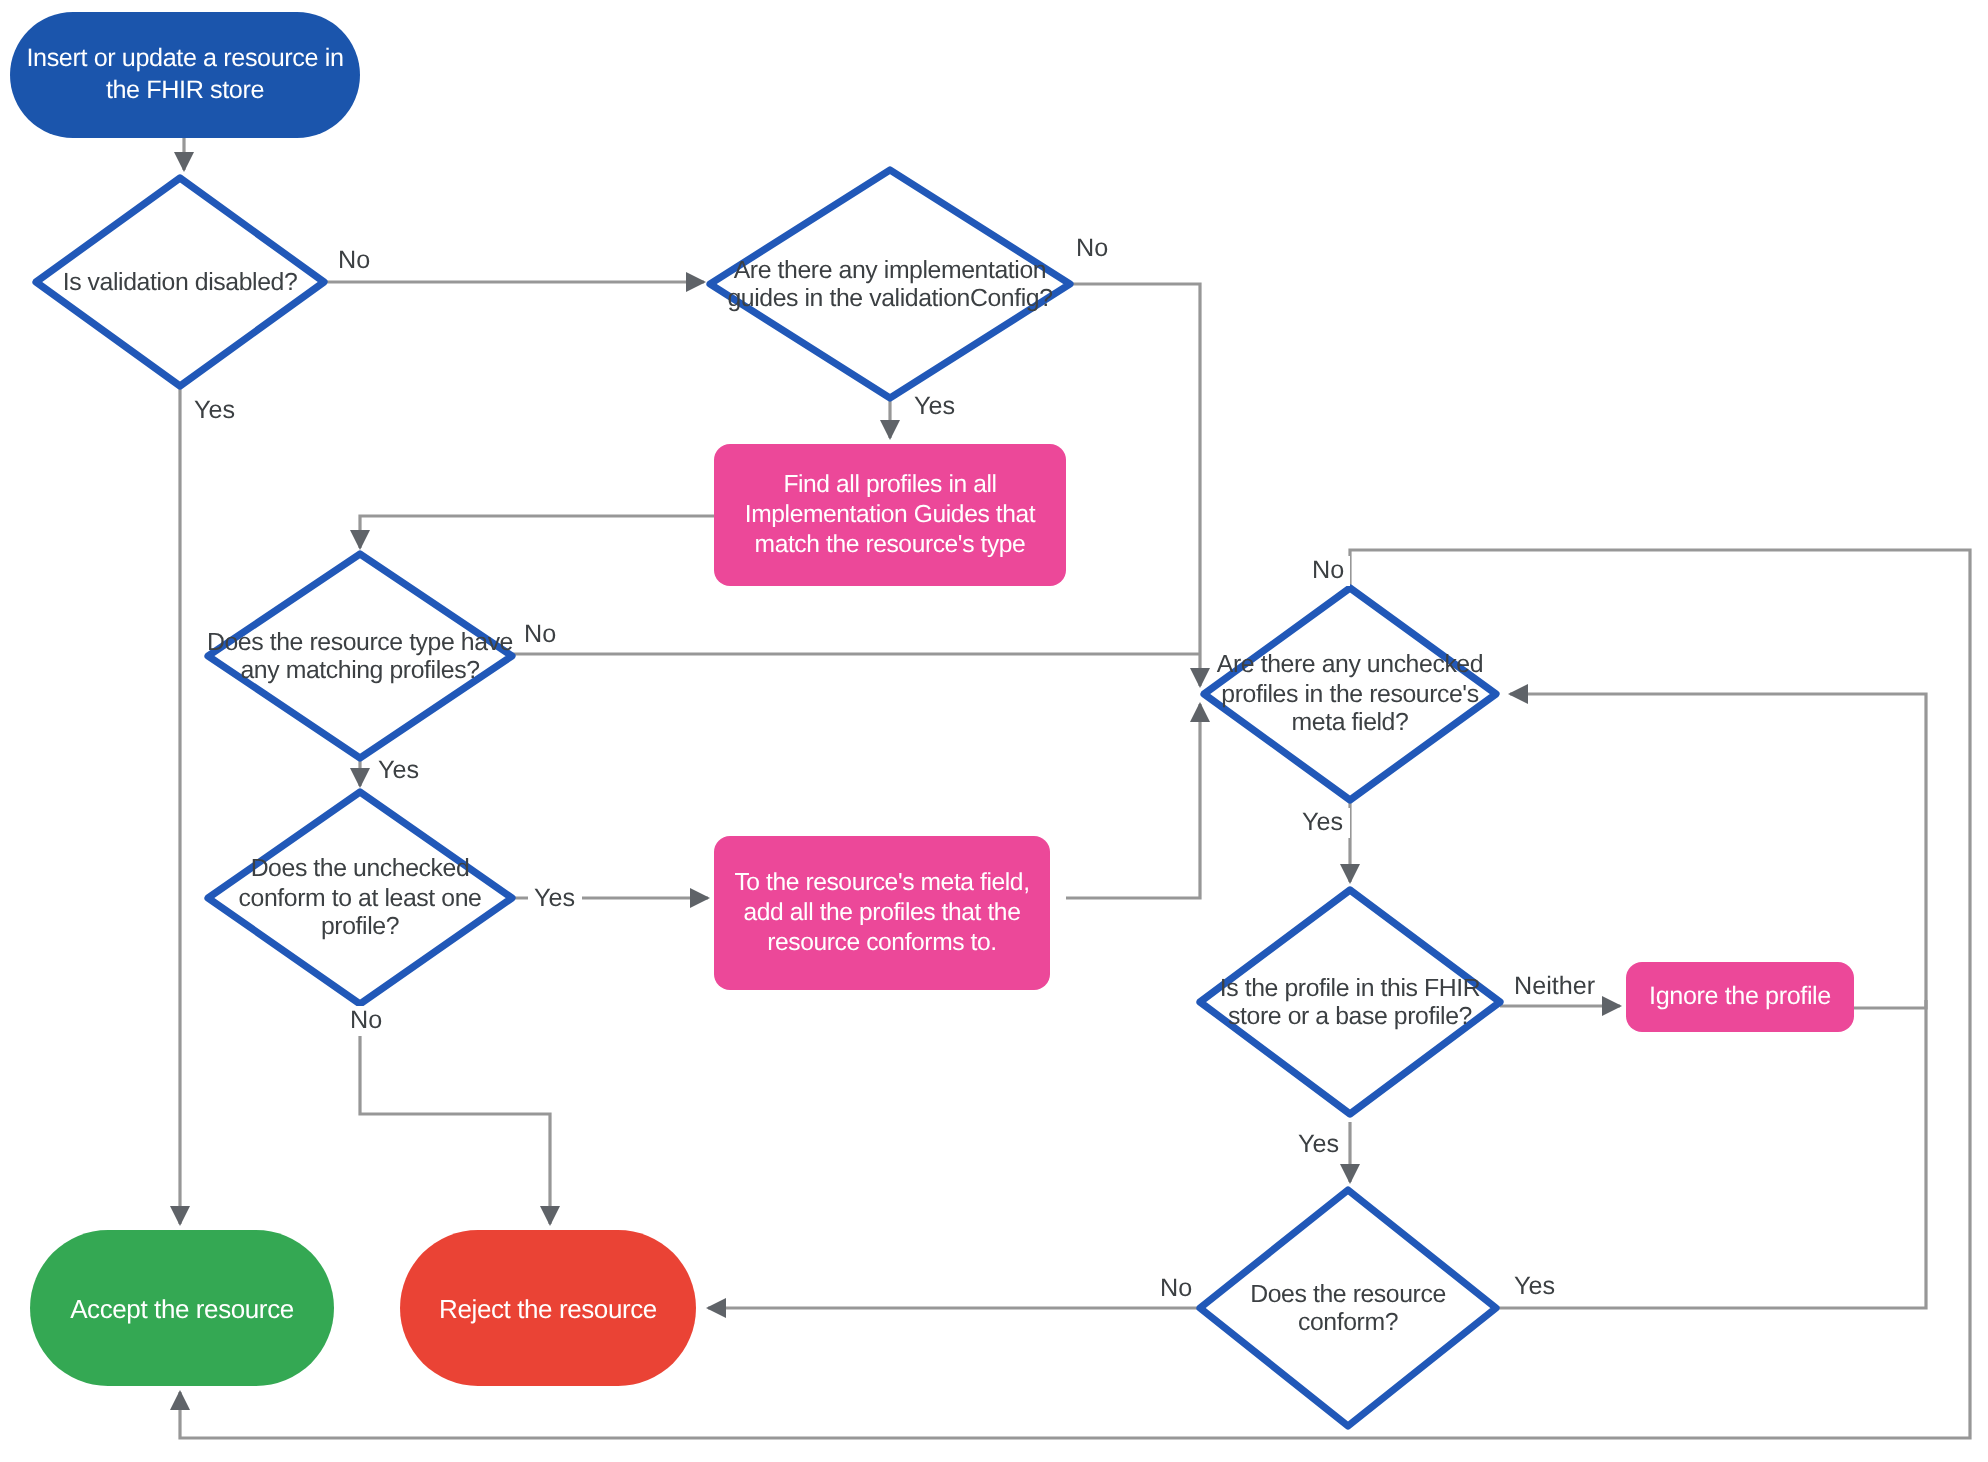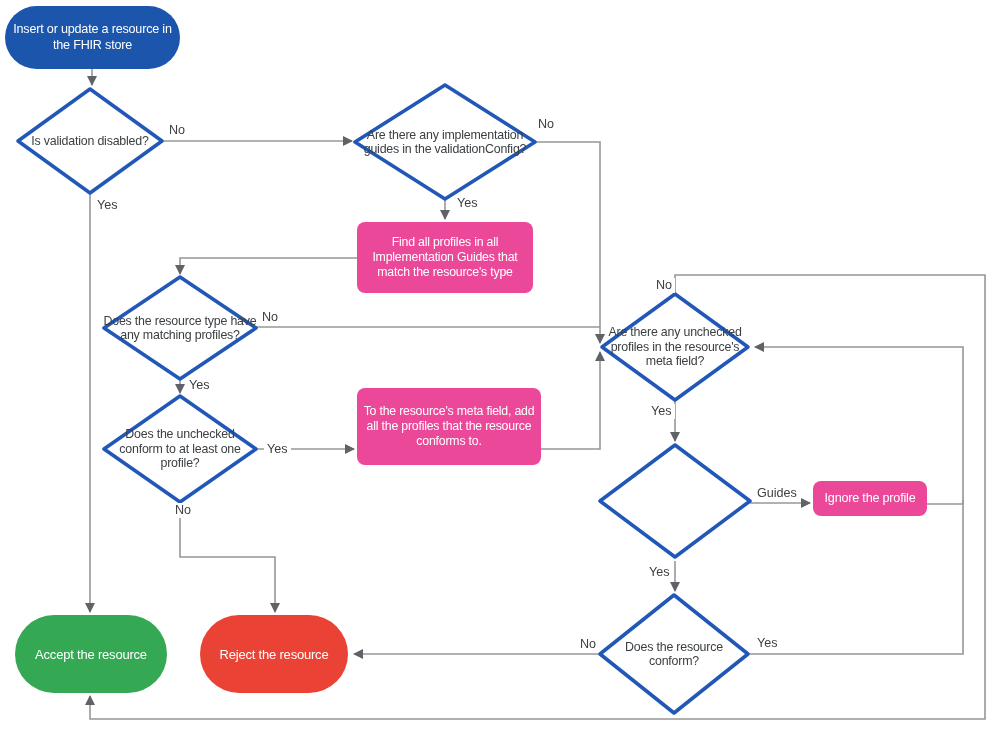"To the resource's meta field," div.node { top: 388px -> 418px; width: 184px -> 168px }
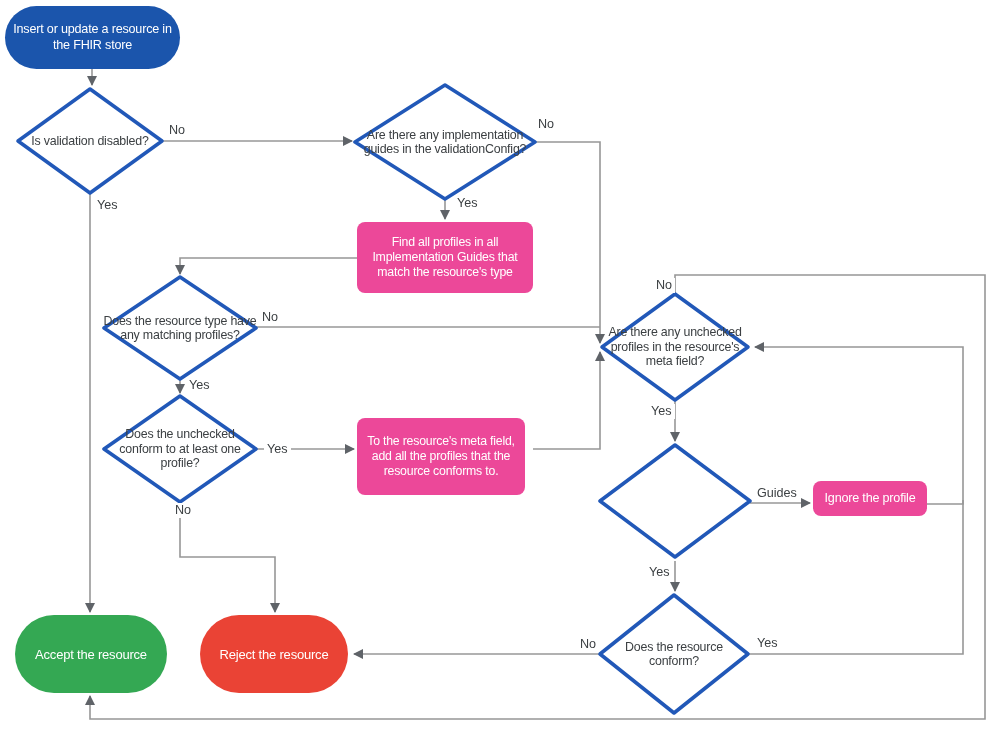"Is the profile in this" div.dlabel { html: none -> <div>Is the profile in this FHIR store or a base profile?</div> }
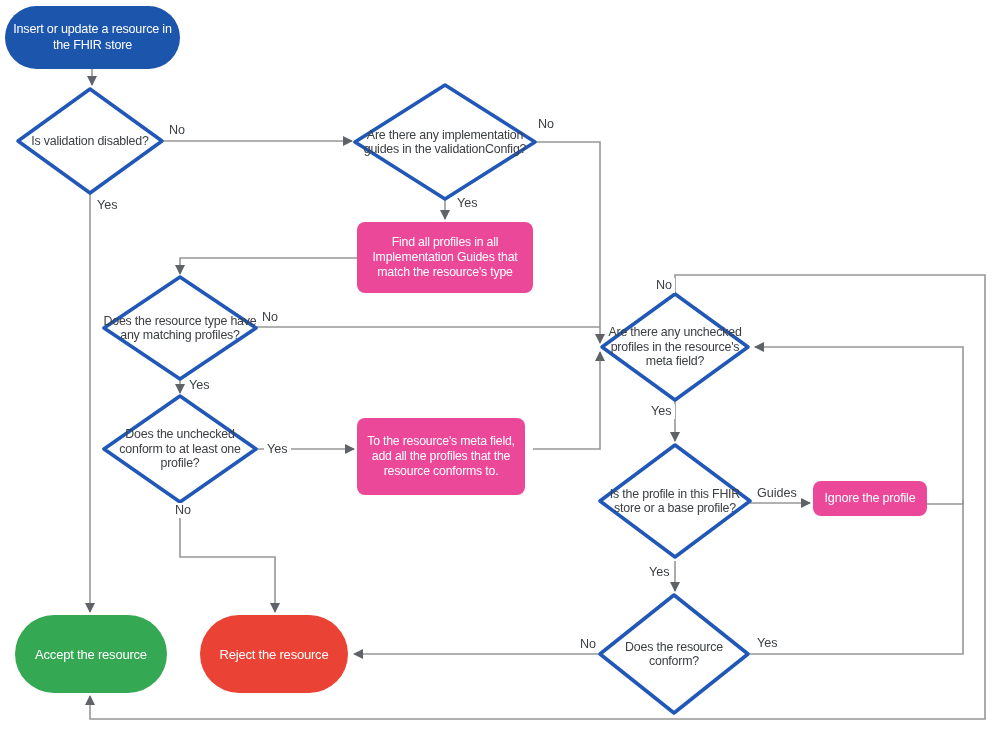"Guides" span.elabel { text: Guides -> Neither }
